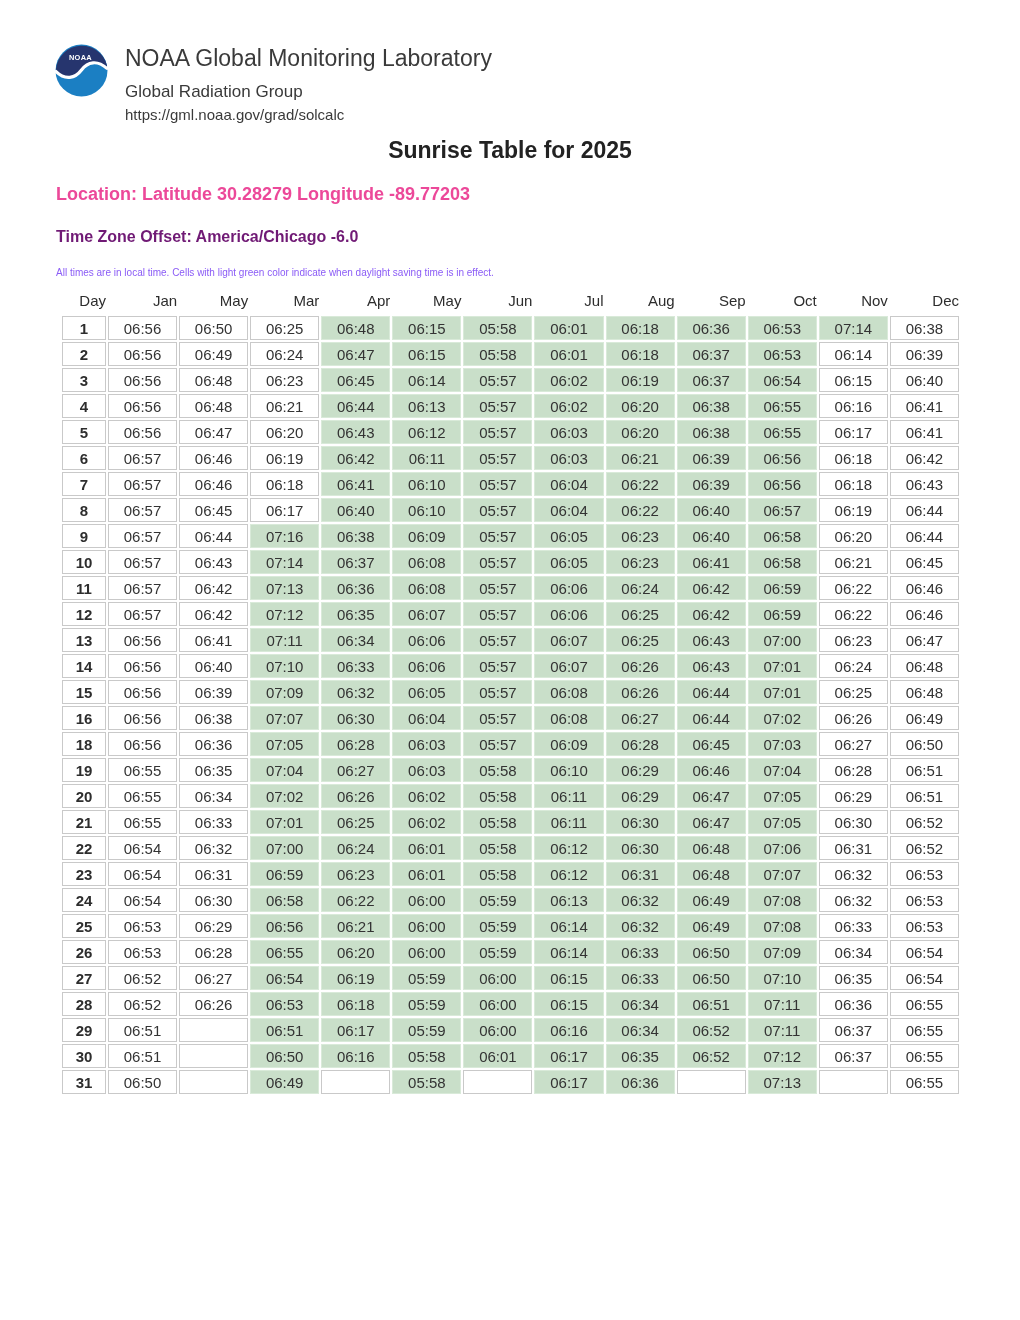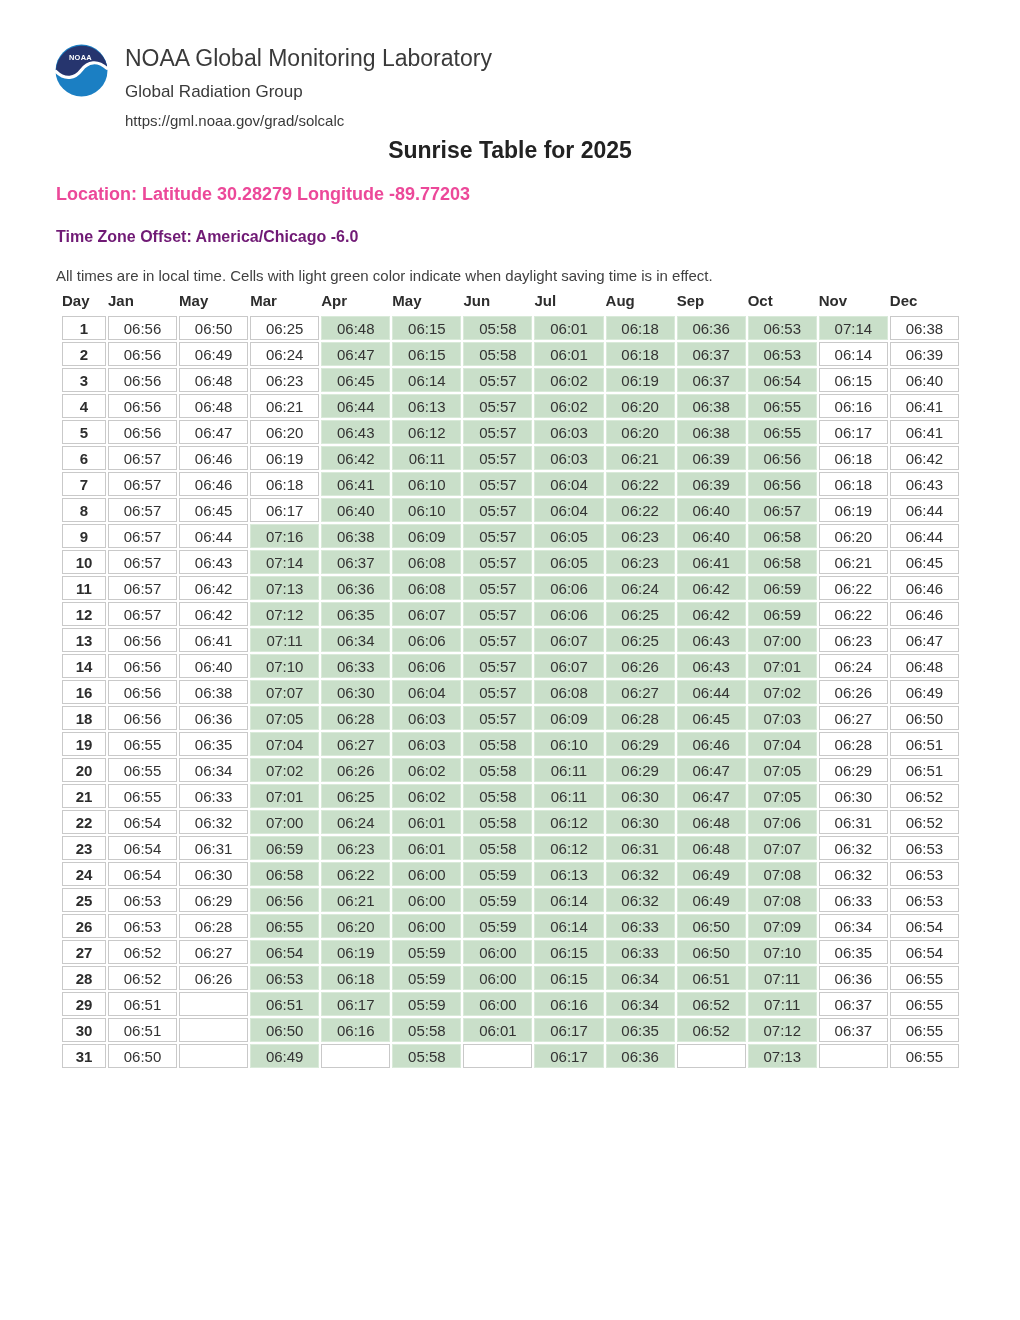"https://gml.noaa.gov/grad/solcalc" .url { margin-top: 9px -> 3px }
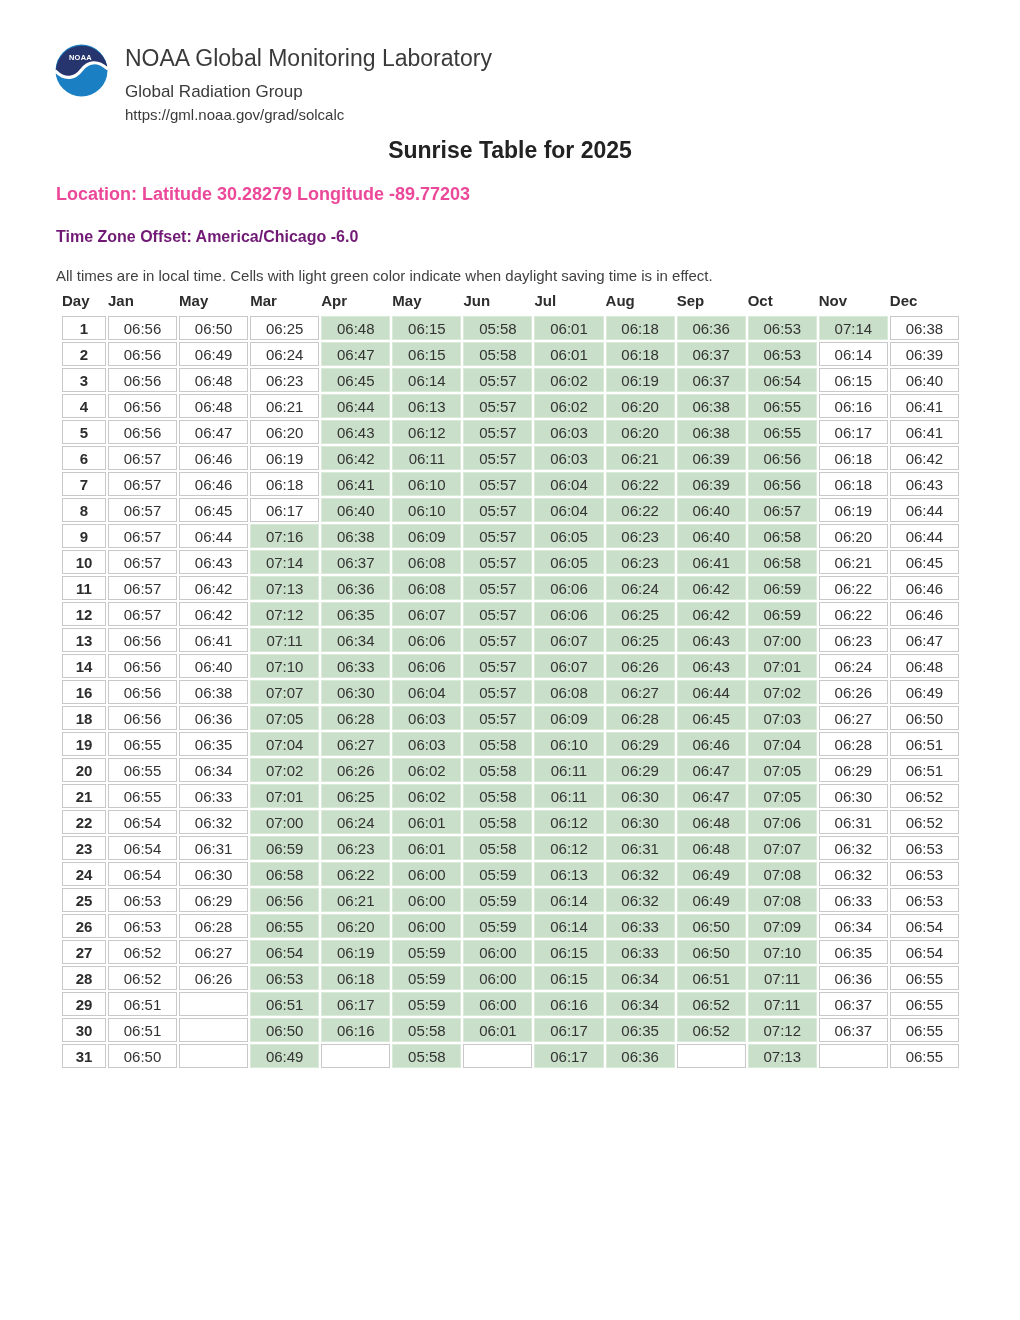"All times are in local" .dst-note { color: #404040 -> #8b5cf6; font-size: 15px -> 10px }
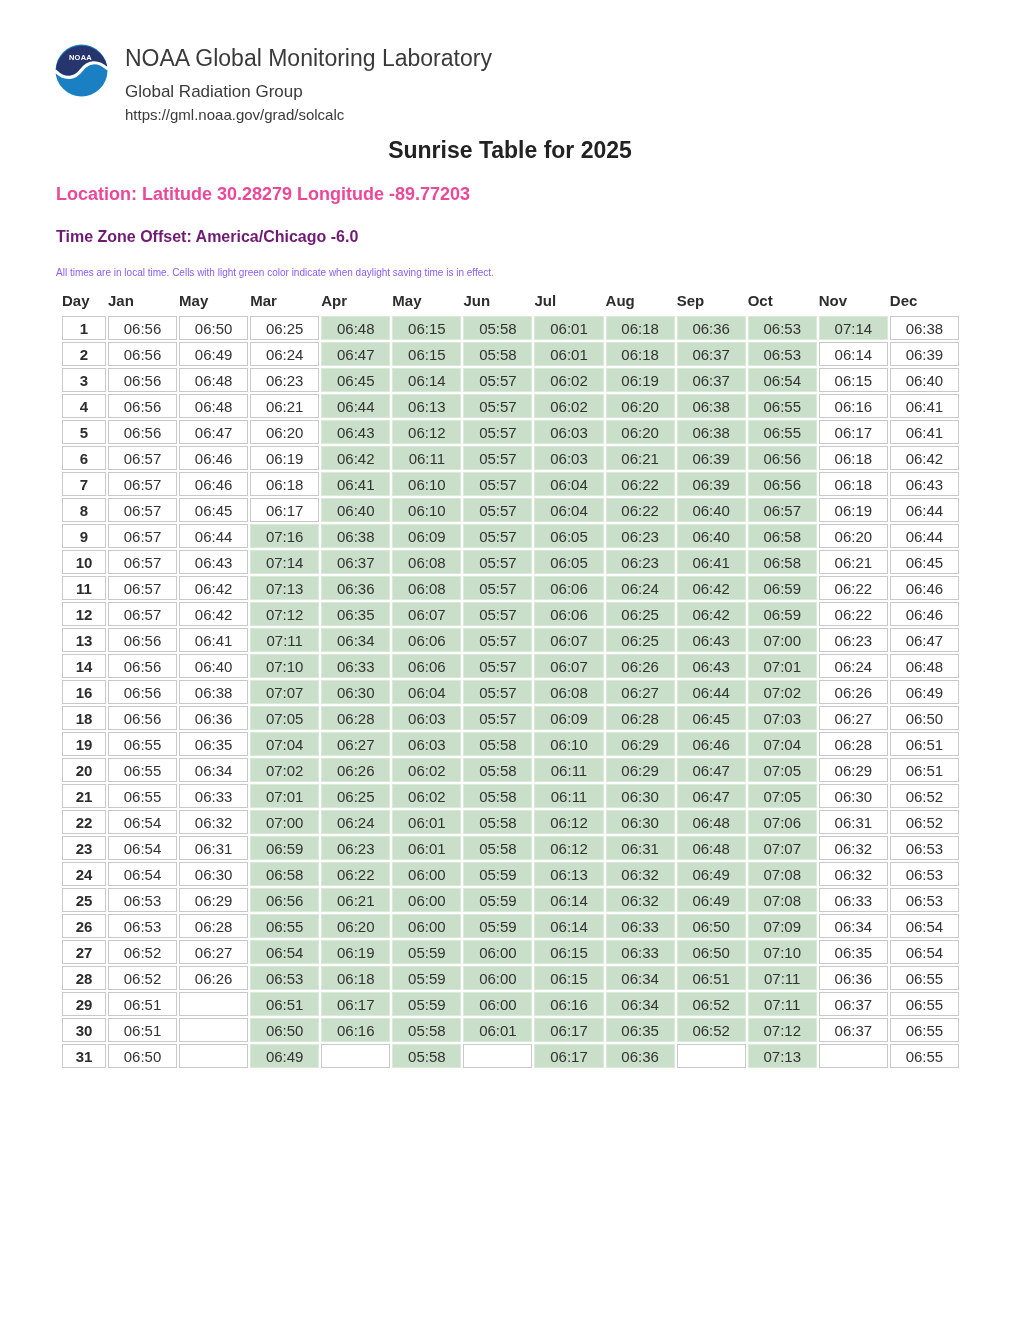"Day" table.sunrise th { font-weight: bold -> normal; text-align: left -> right }
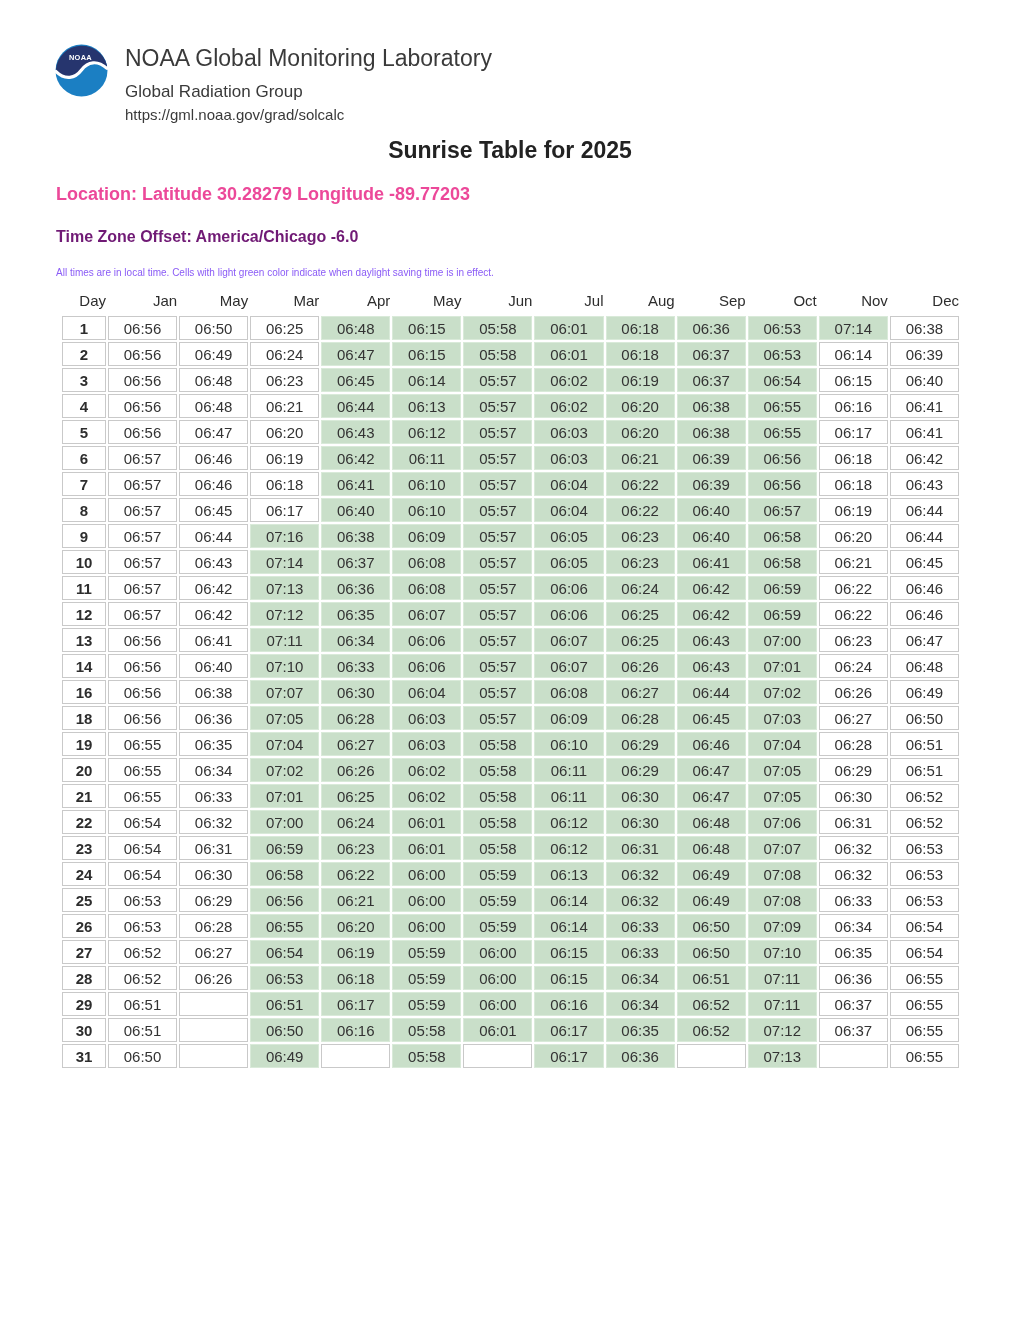"15" tr { html: none -> <tr> <td>15</td> <td>06:56</td> <td>06:39</td> <td>07:09</td> <td>06:32</td> <td>06:05</td> <td>05:57</td> <td>06:08</td> <td>06:26</td> <td>06:44</td> <td>07:01</td> <td>06:25</td> <td>06:48</td> </tr> }
